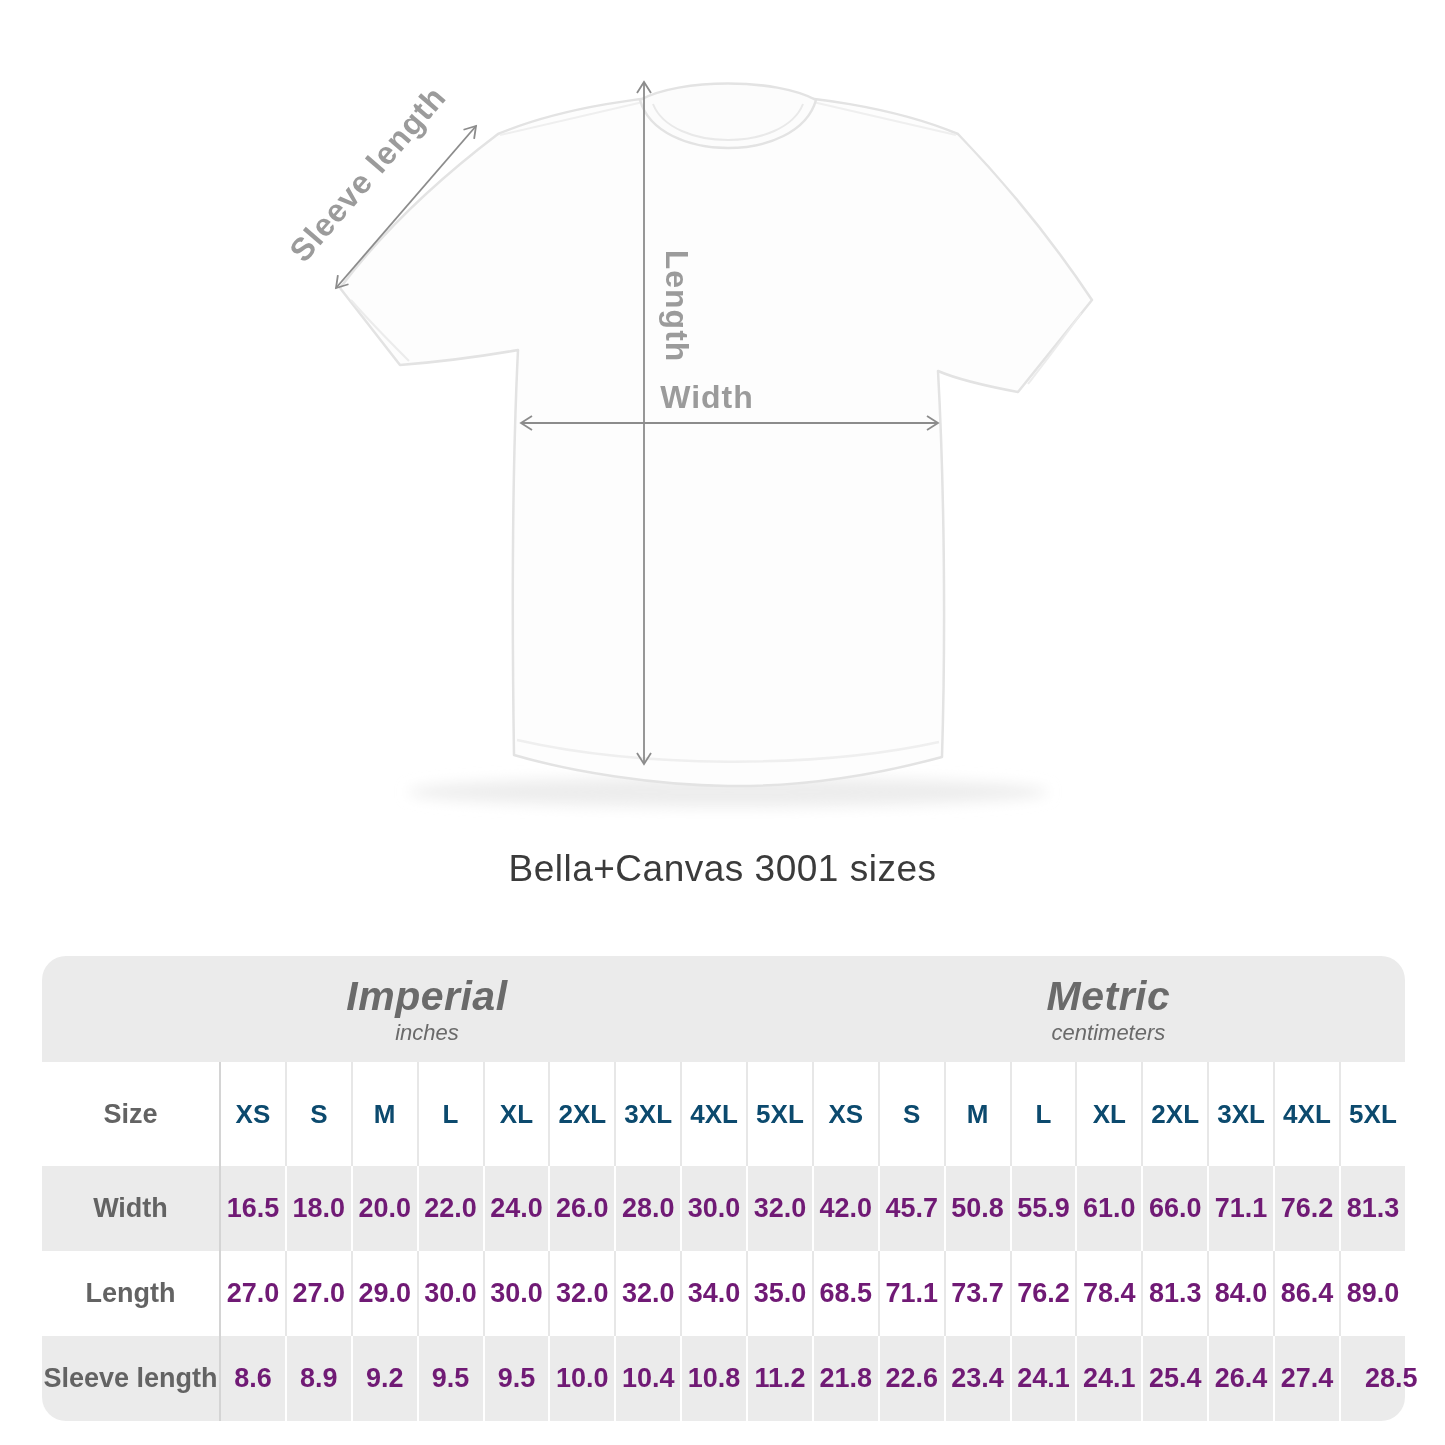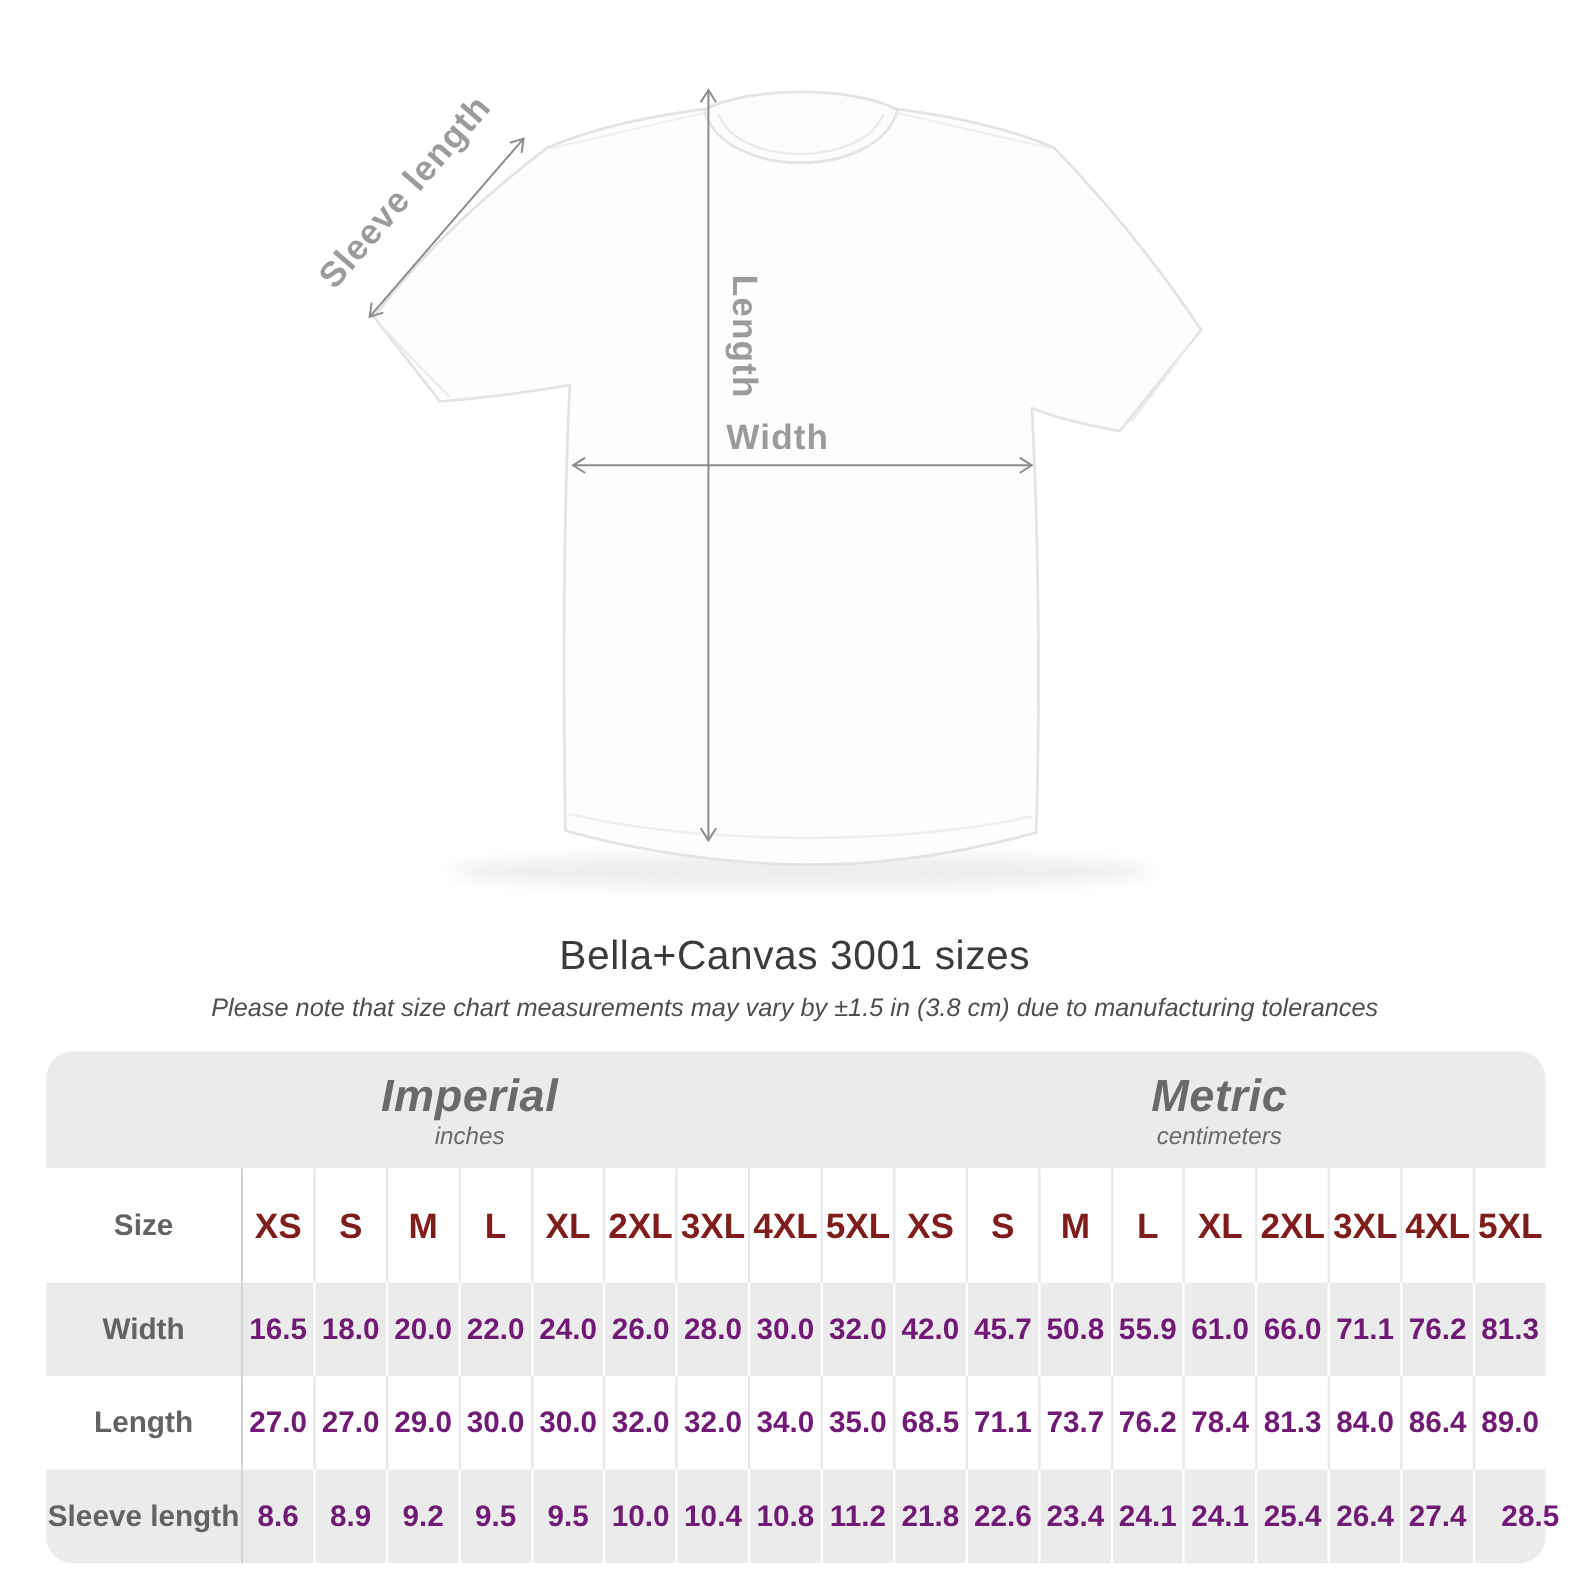"Please note that size chart" p.chart-subtitle { html: <p>Please note that size chart measurements may vary by ±1.5 in (3.8 cm) due to manufacturing tolerances</p> -> none }
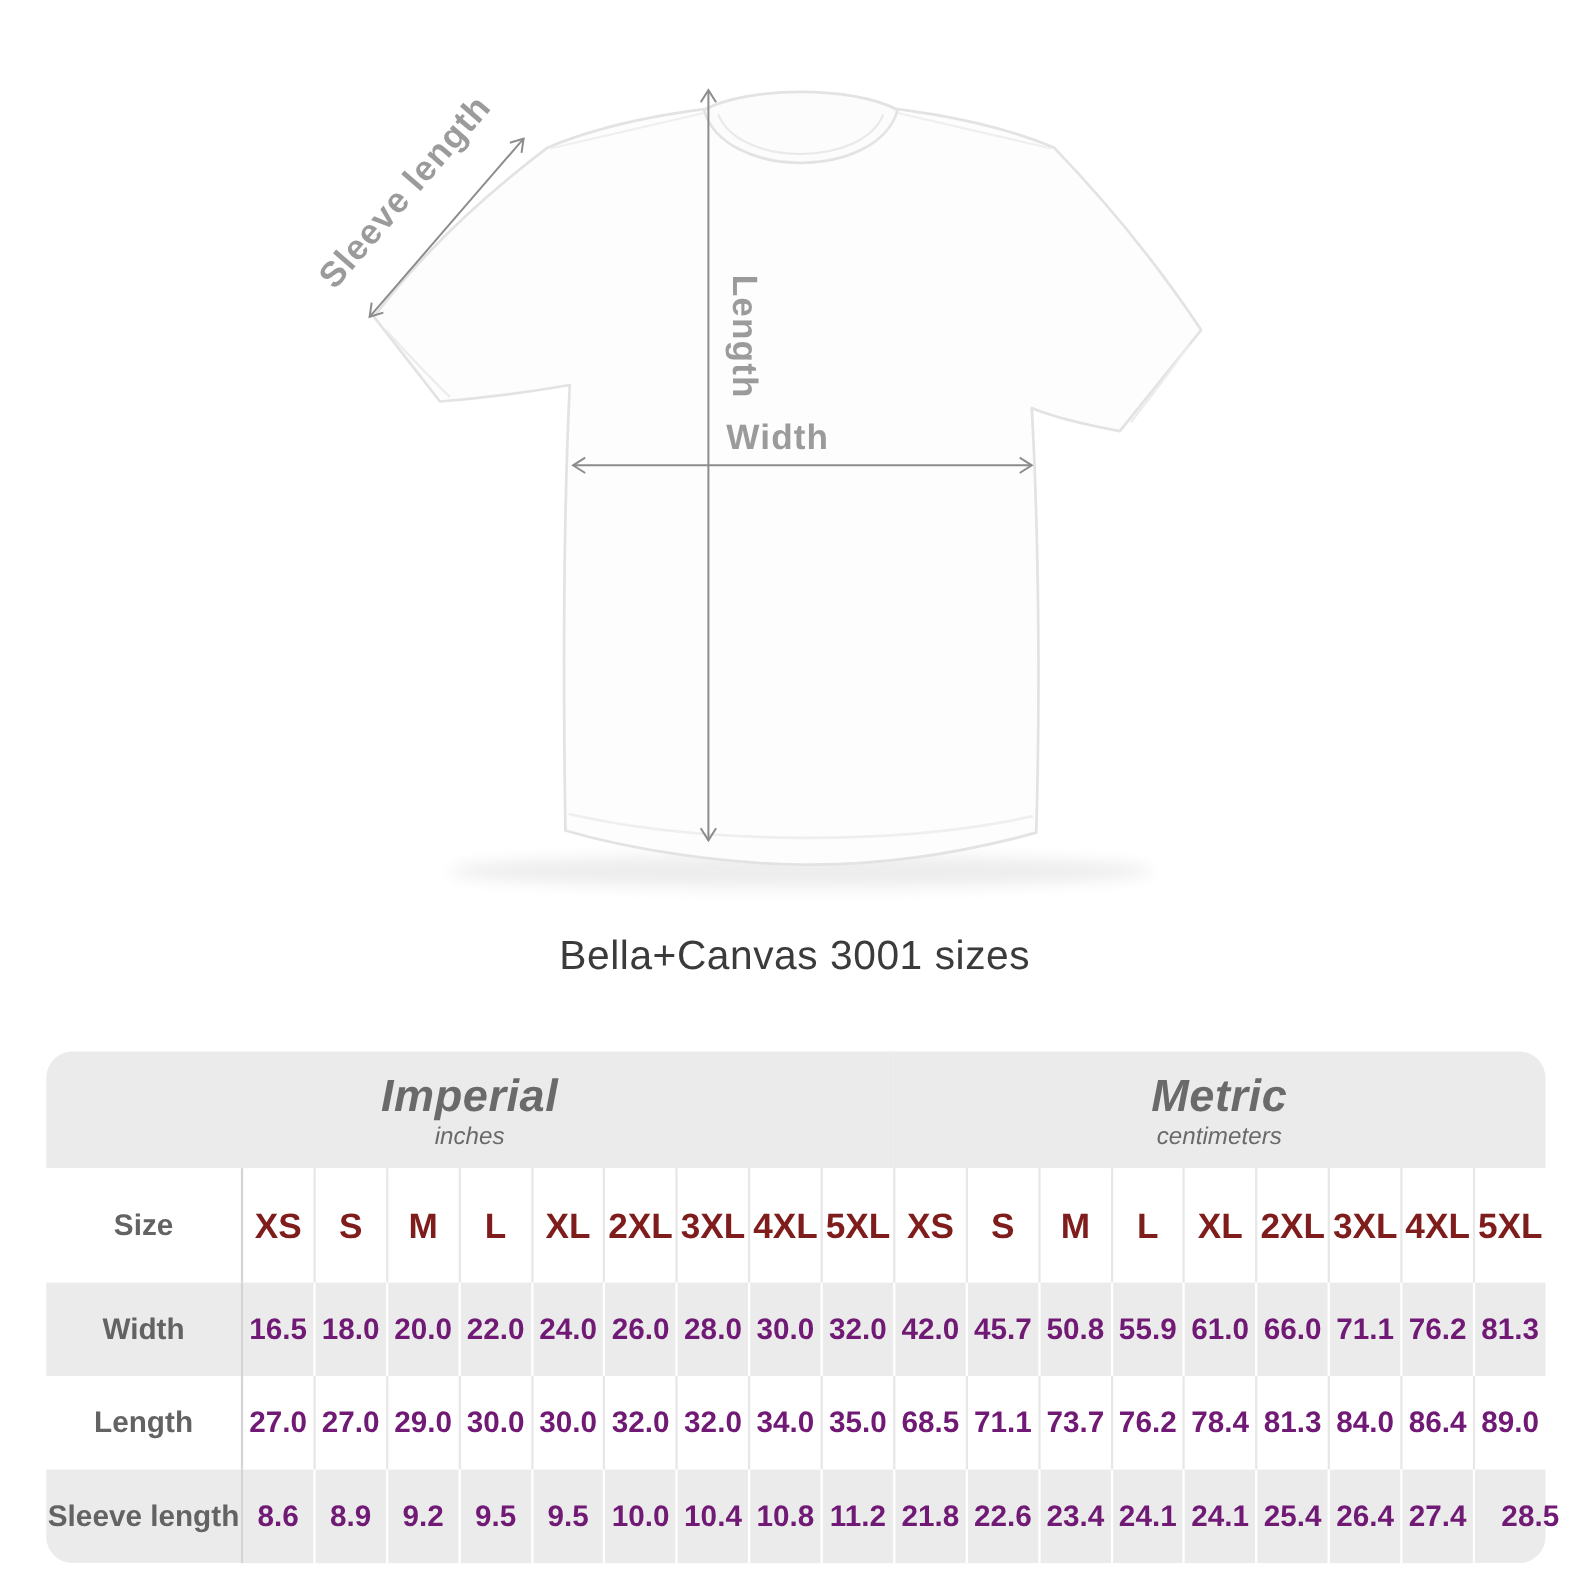"XS" .size-h { color: #7f1d1d -> #0c4a6e; font-size: 32px -> 26px }
